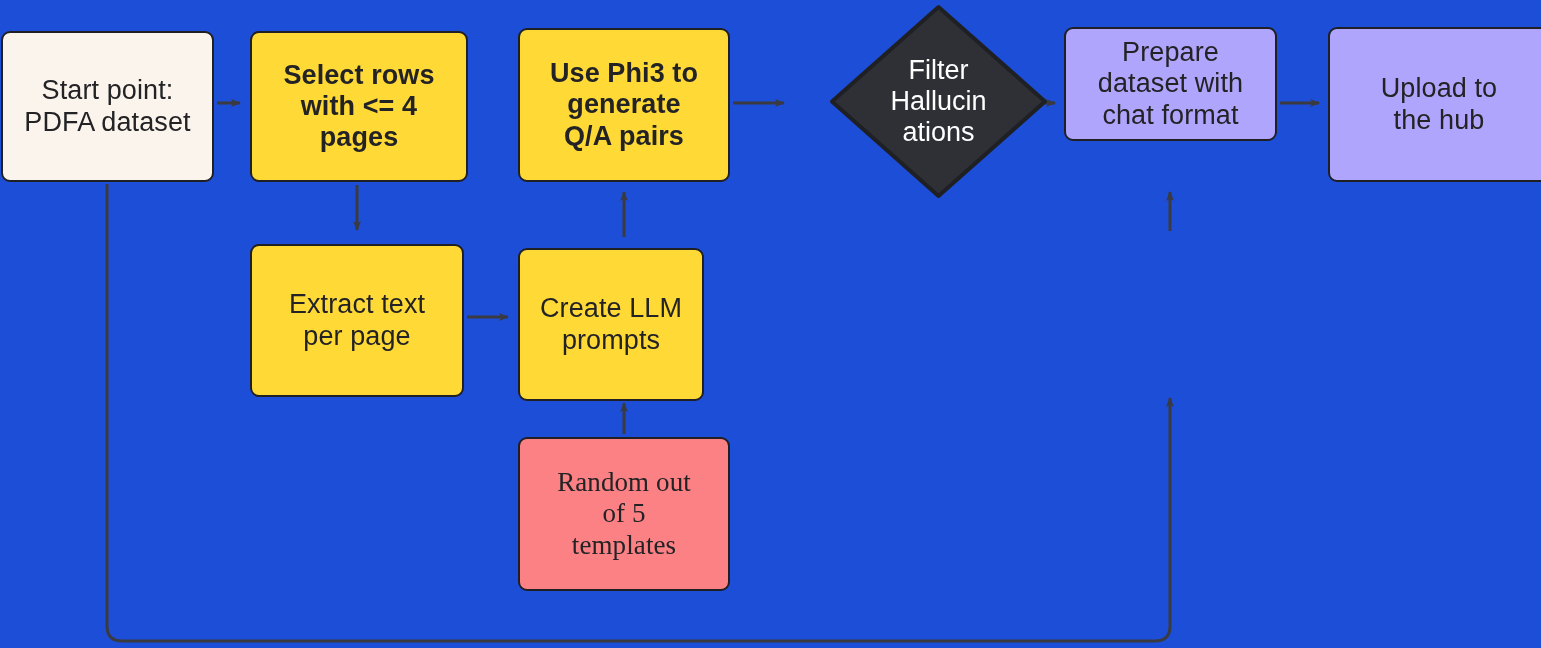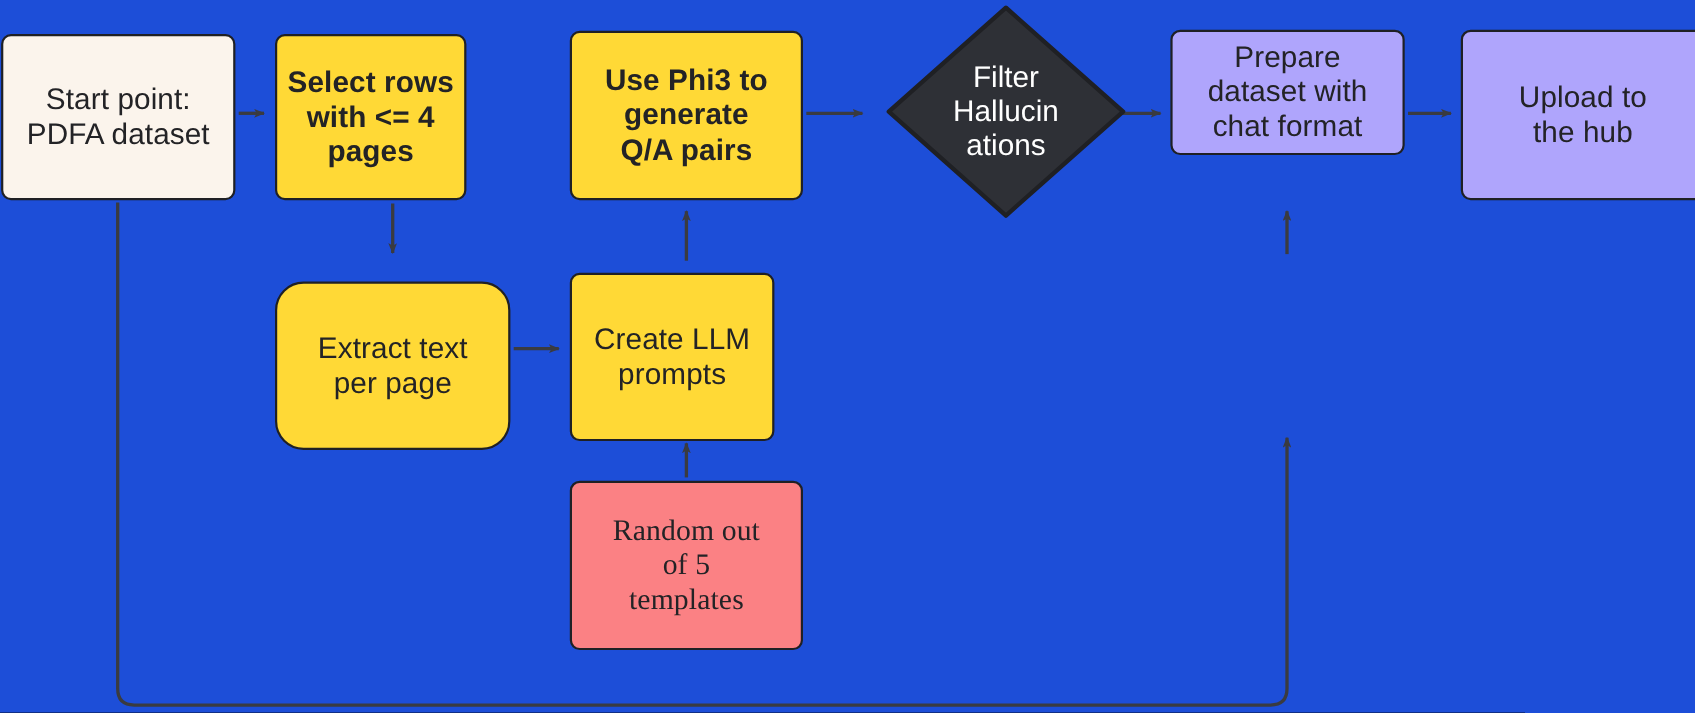"Select rows" div.node { width: 174px -> 218px }
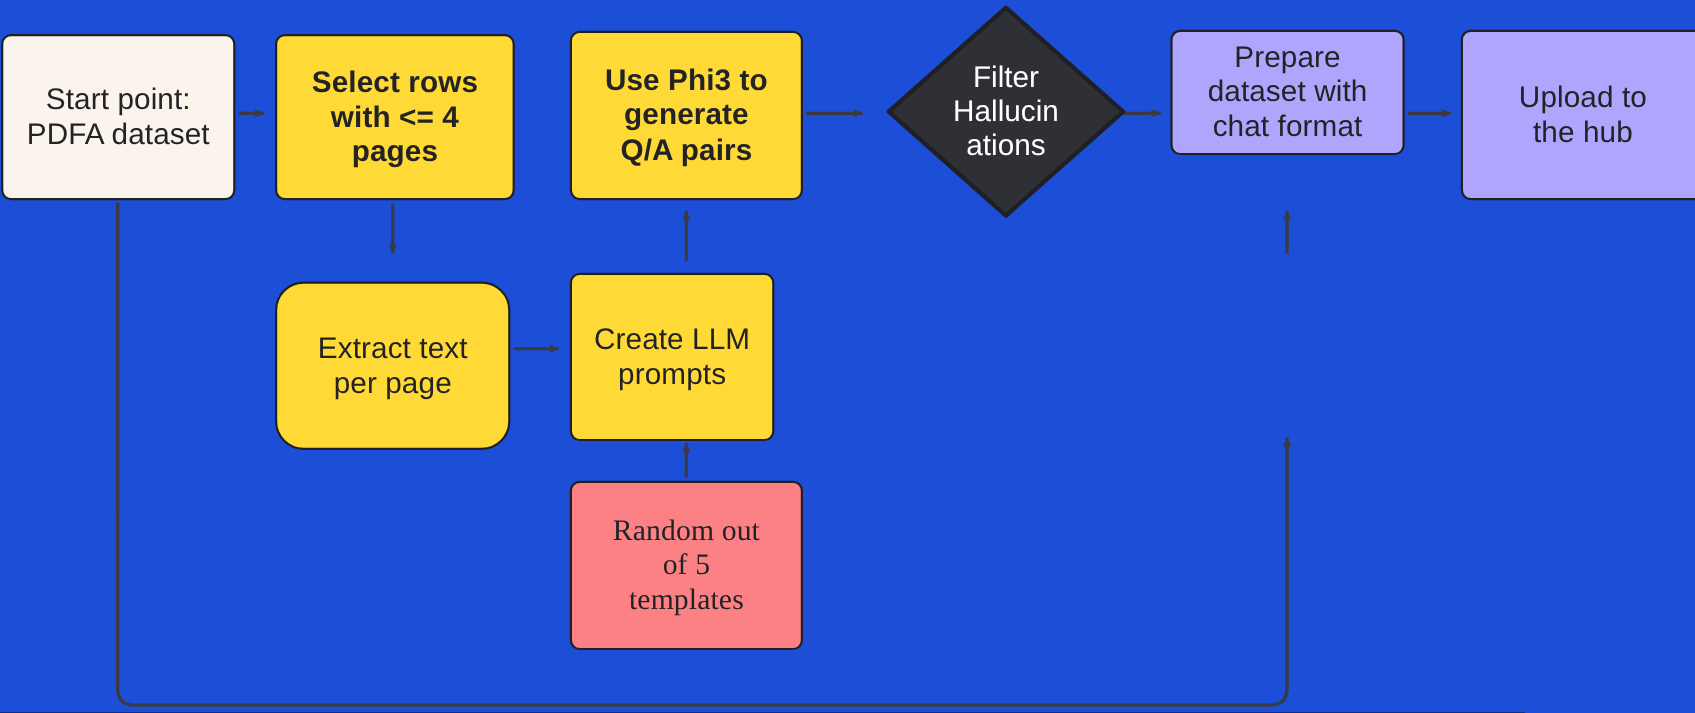"Filter" div.diamond-wrap { left: 804px -> 828px }
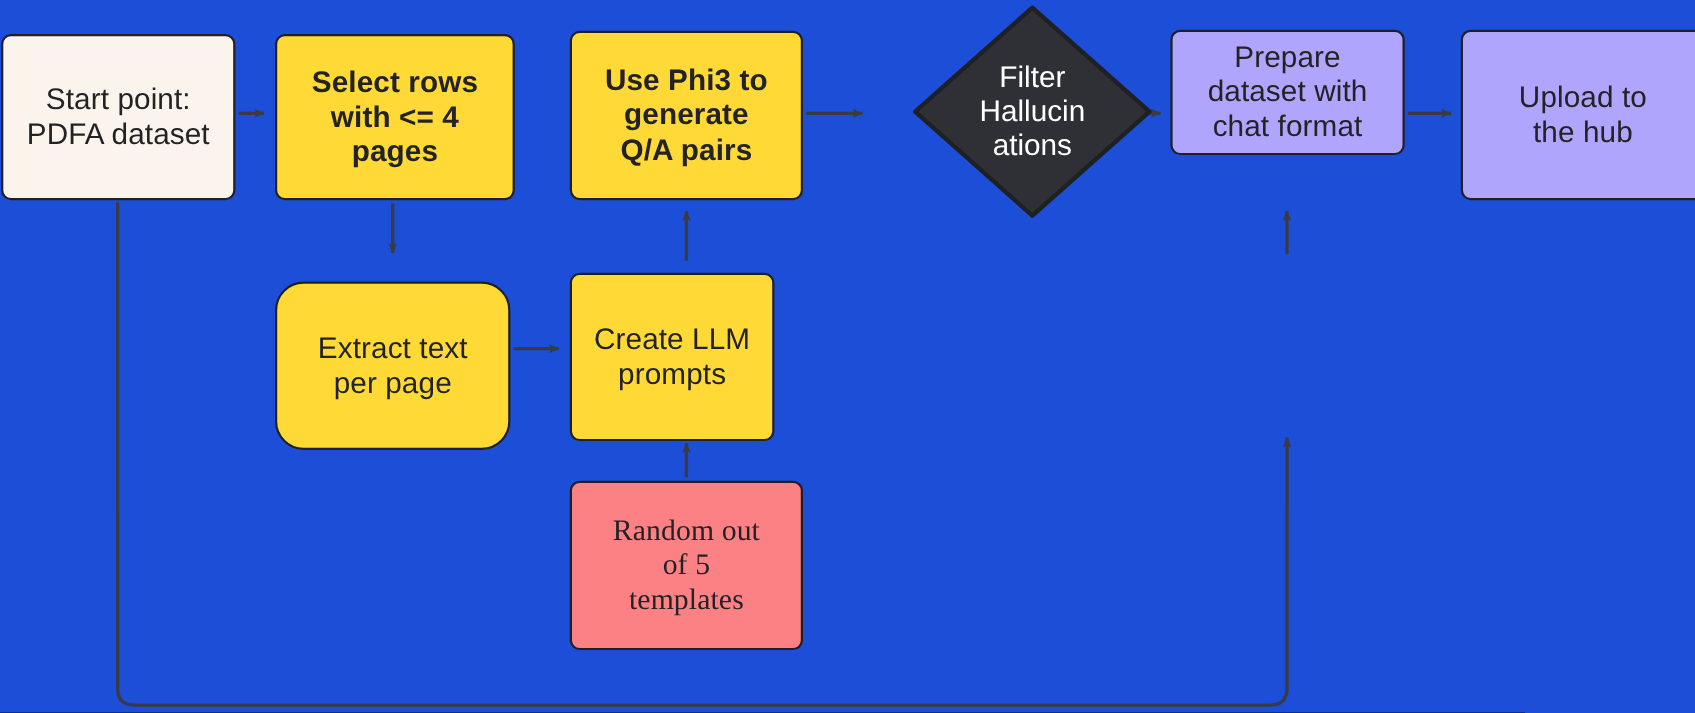"Extract text" div.node { border-radius: 26px -> none; top: 256px -> 244px }
